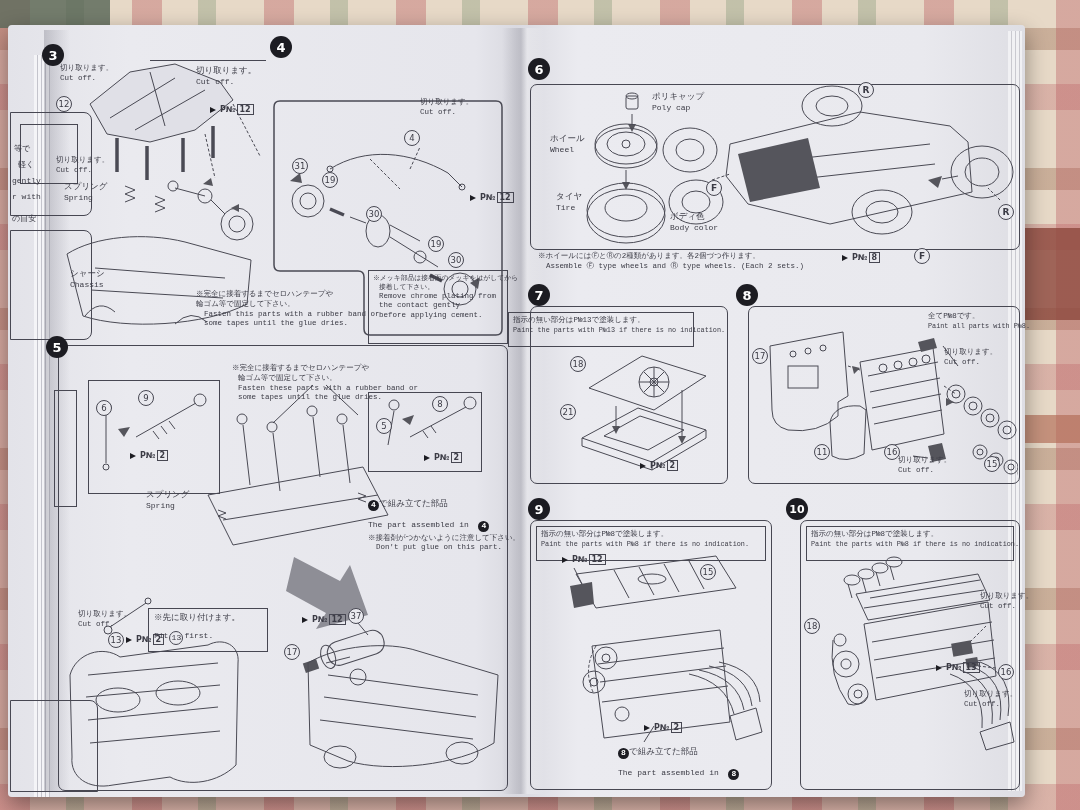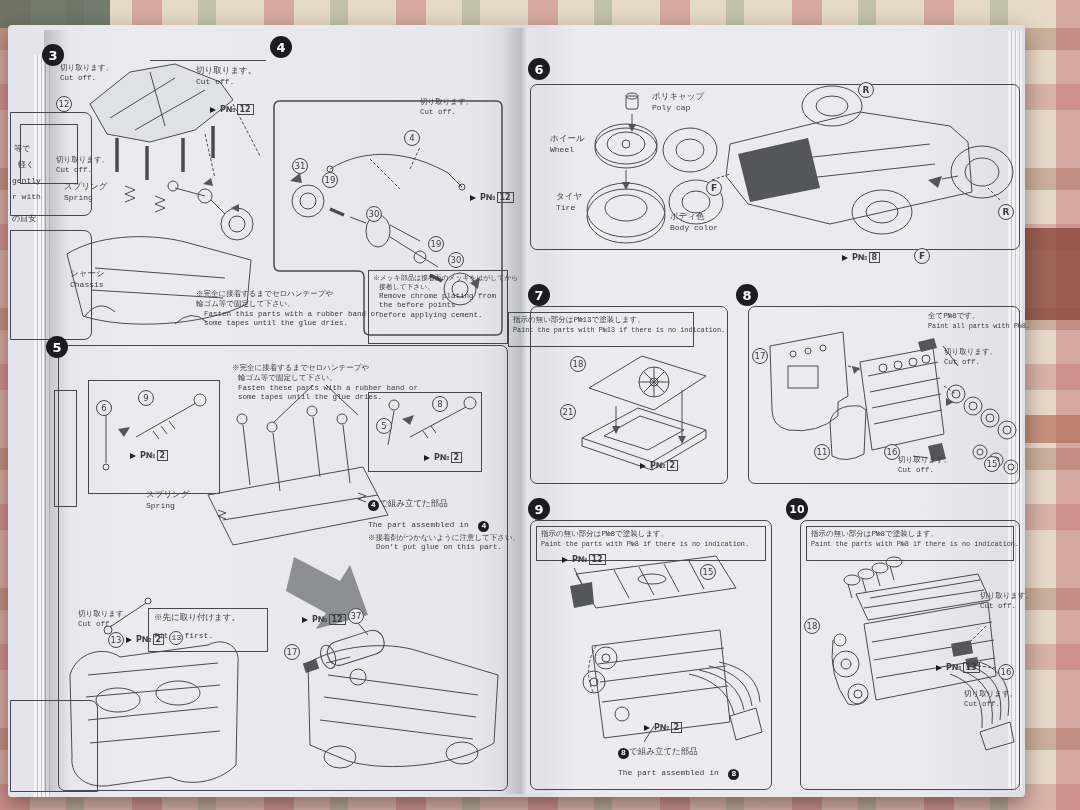"※ホイールにはⒻとⓇの2種類があります。各2個づつ作ります。" div.lbl { html: none -> <div> <div>※ホイールにはⒻとⓇの2種類があります。各2個づつ作ります。</div> <div>Assemble Ⓕ type wheels and Ⓡ type wheels. (Each 2 sets.)</div> </div> }
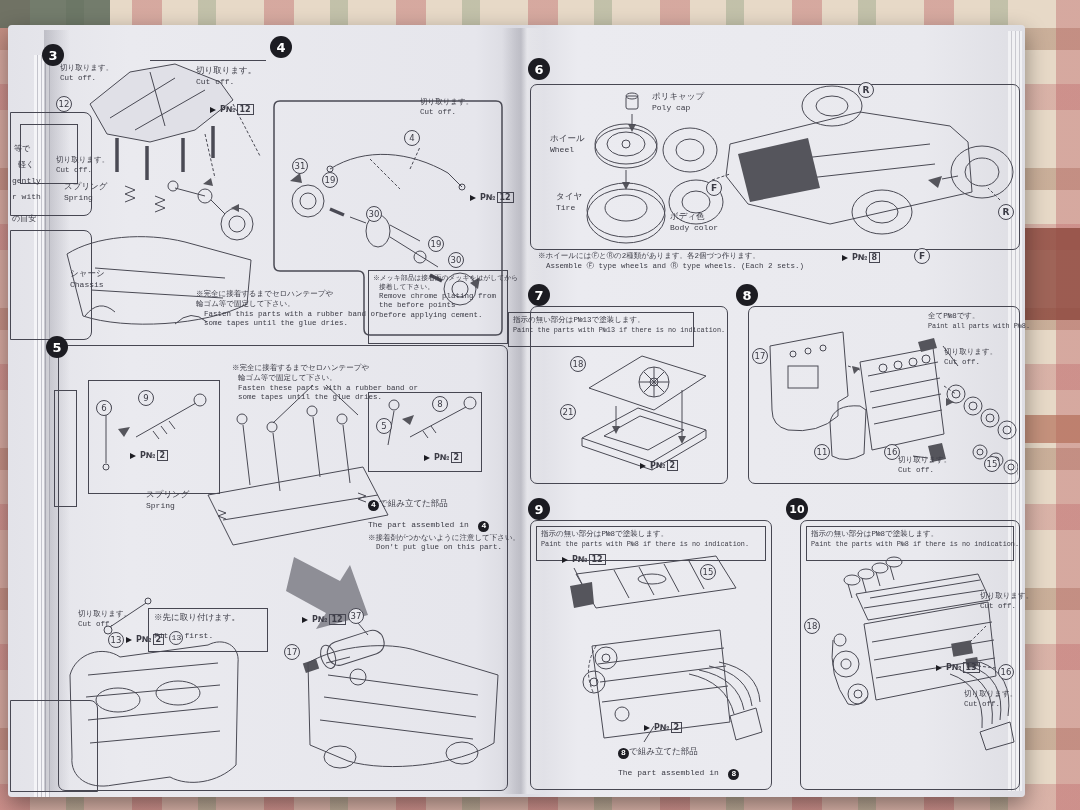"the before points" div.en { text: before points -> contact gently }
